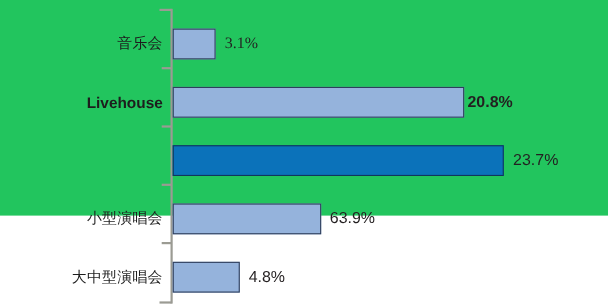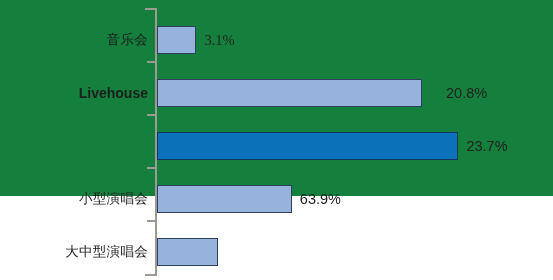"音乐会" #chart-root { background: #15803d -> #22c55e }
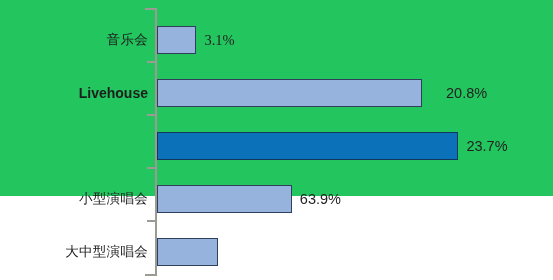"20.8%" div.value-label { font-weight: none -> bold; left: 446px -> 425px }
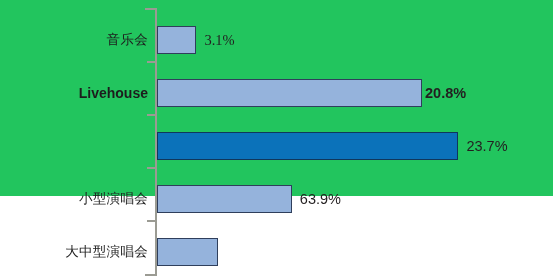"4.8%" div.value-label { html: none -> <div>4.8%</div> }
